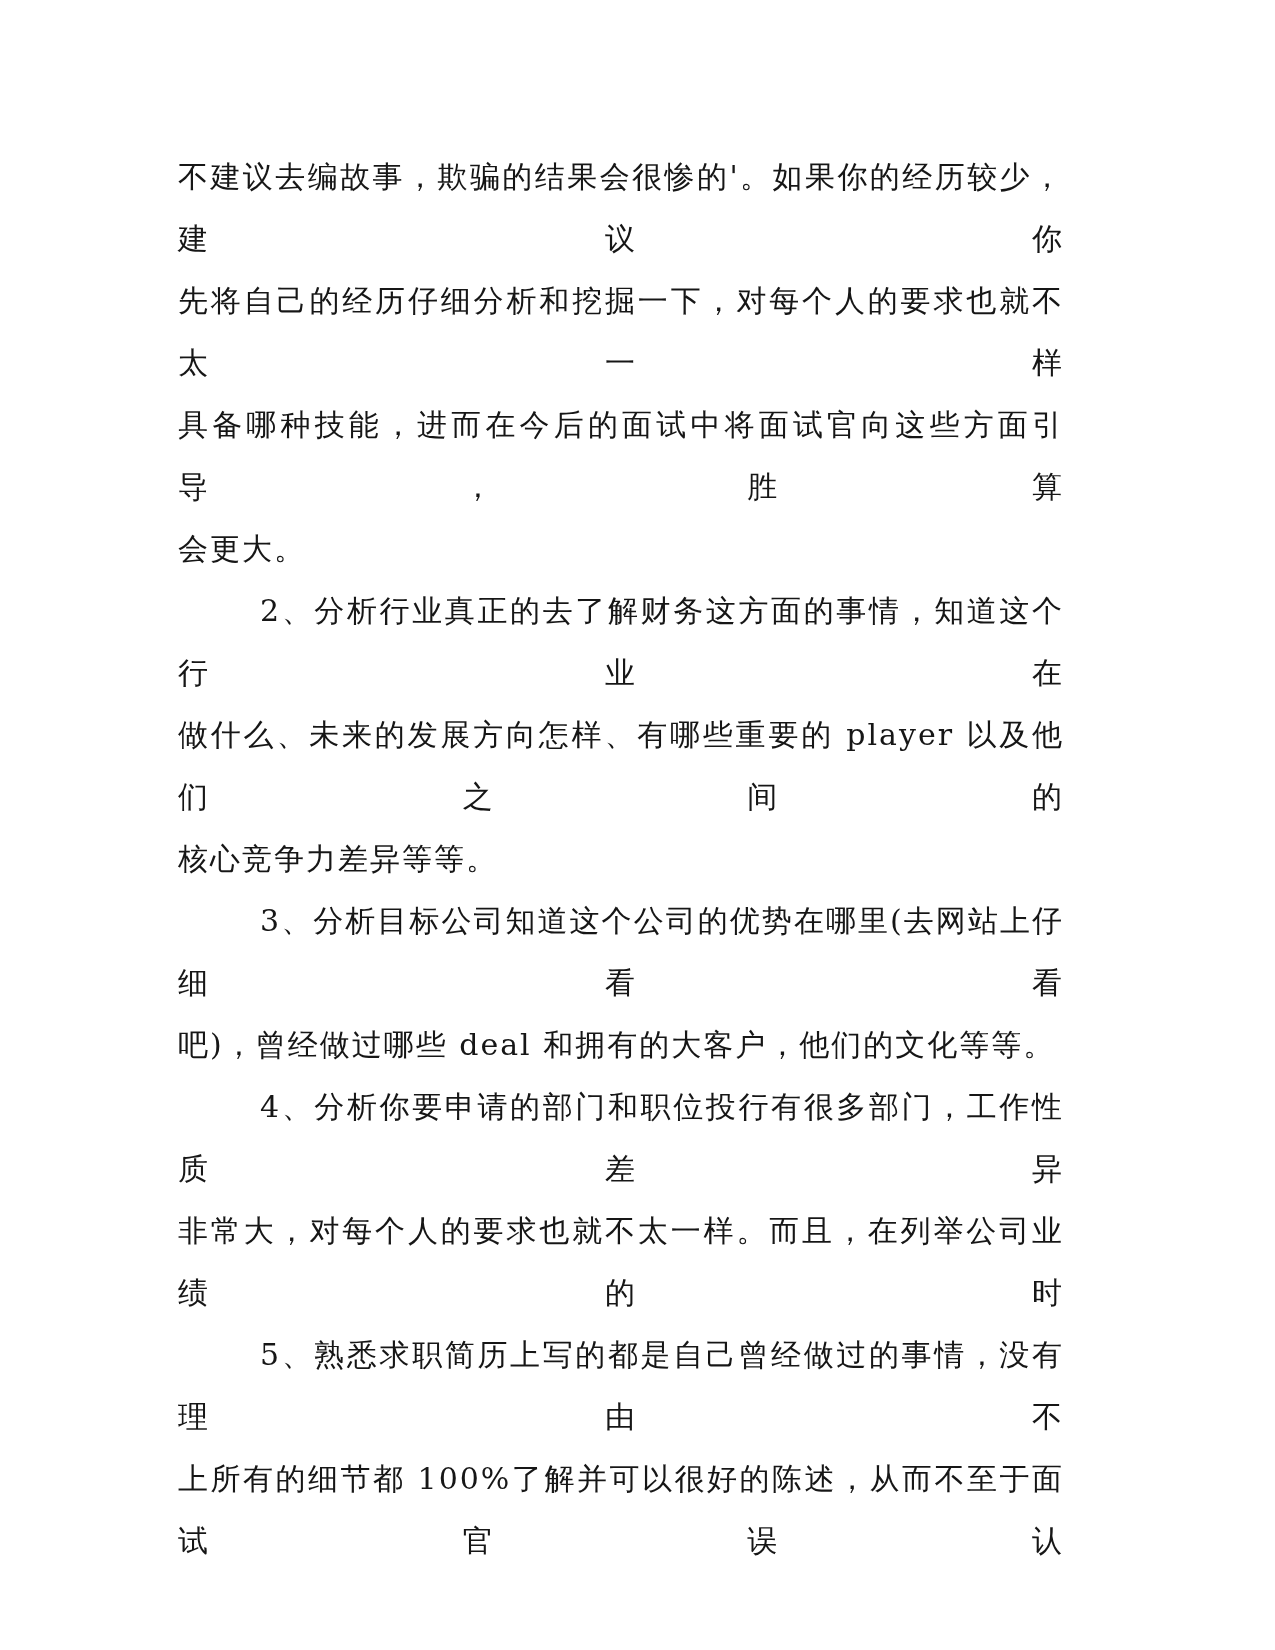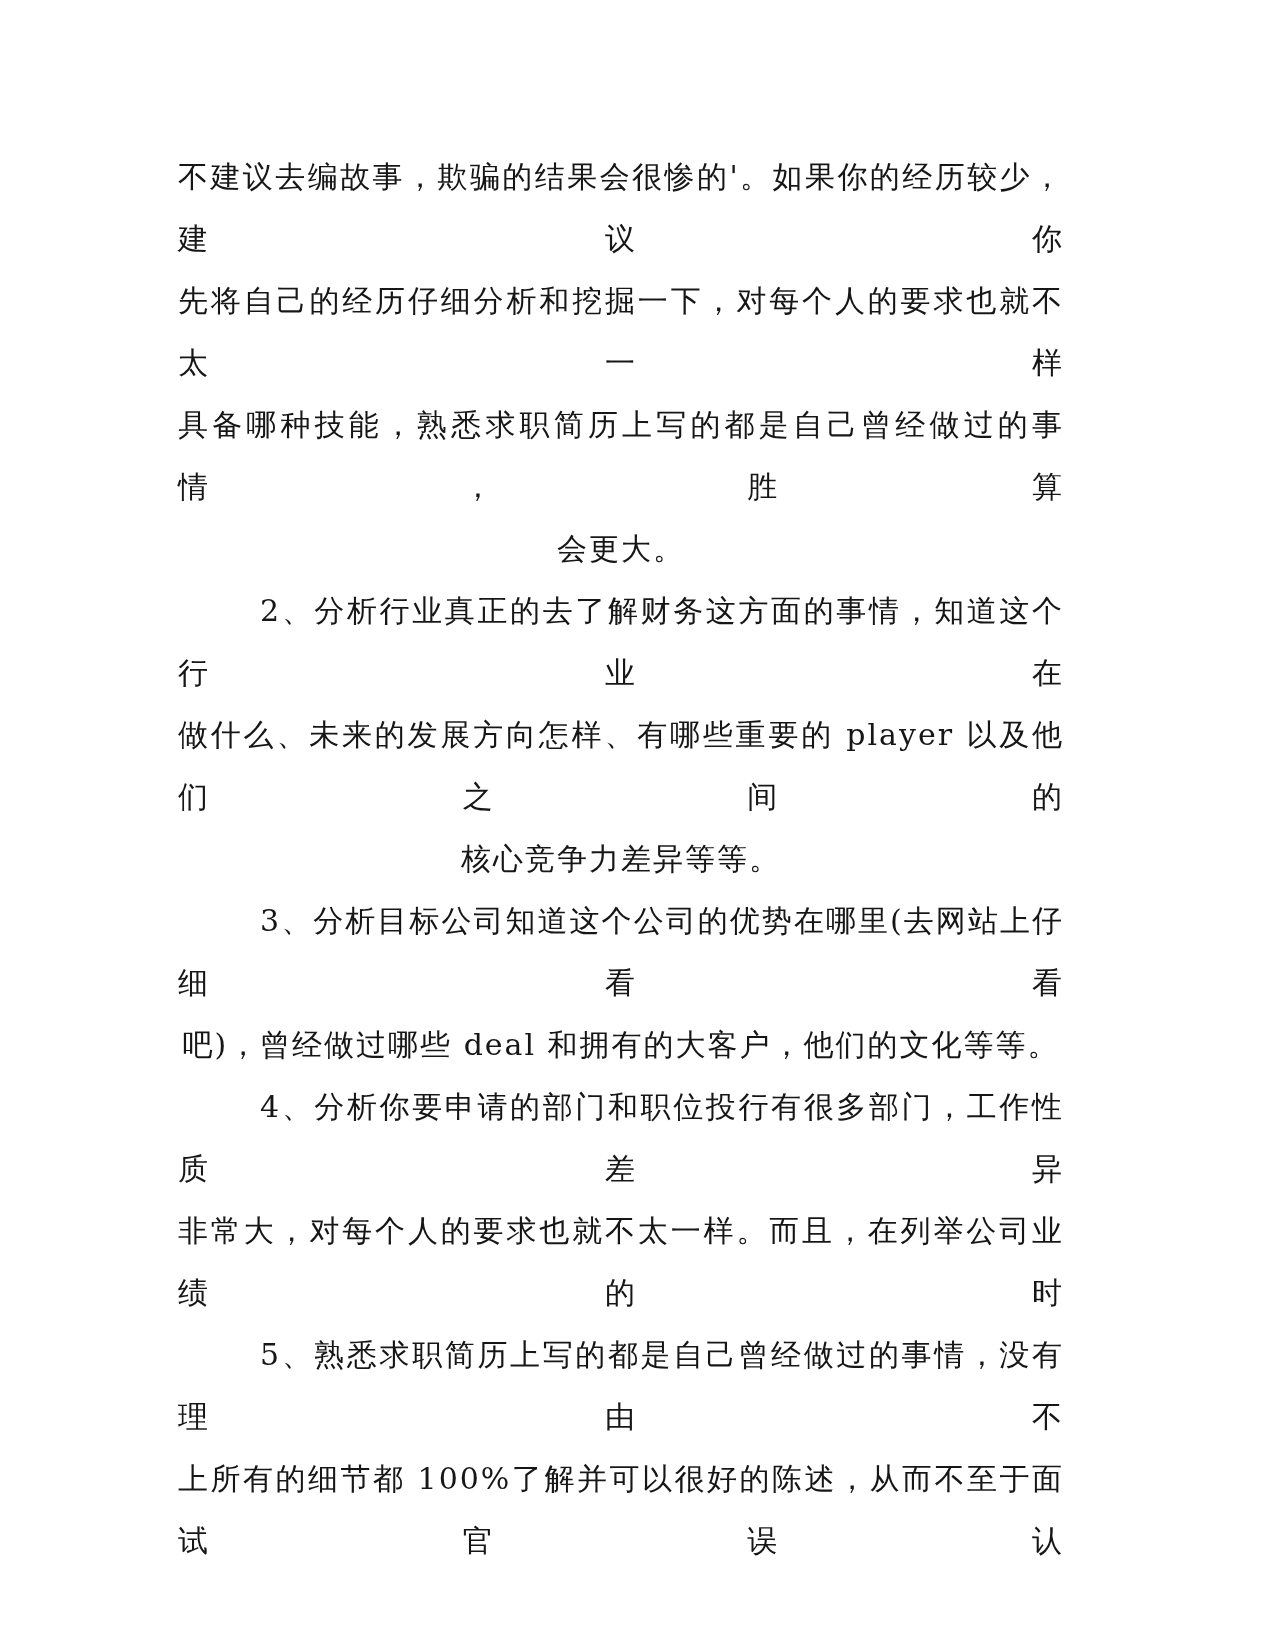"具备哪种技能，熟悉求职简历上写的都是自己曾经做过的事情，胜算" div.line { text: 熟悉求职简历上写的都是自己曾经做过的事情 -> 进而在今后的面试中将面试官向这些方面引导 }
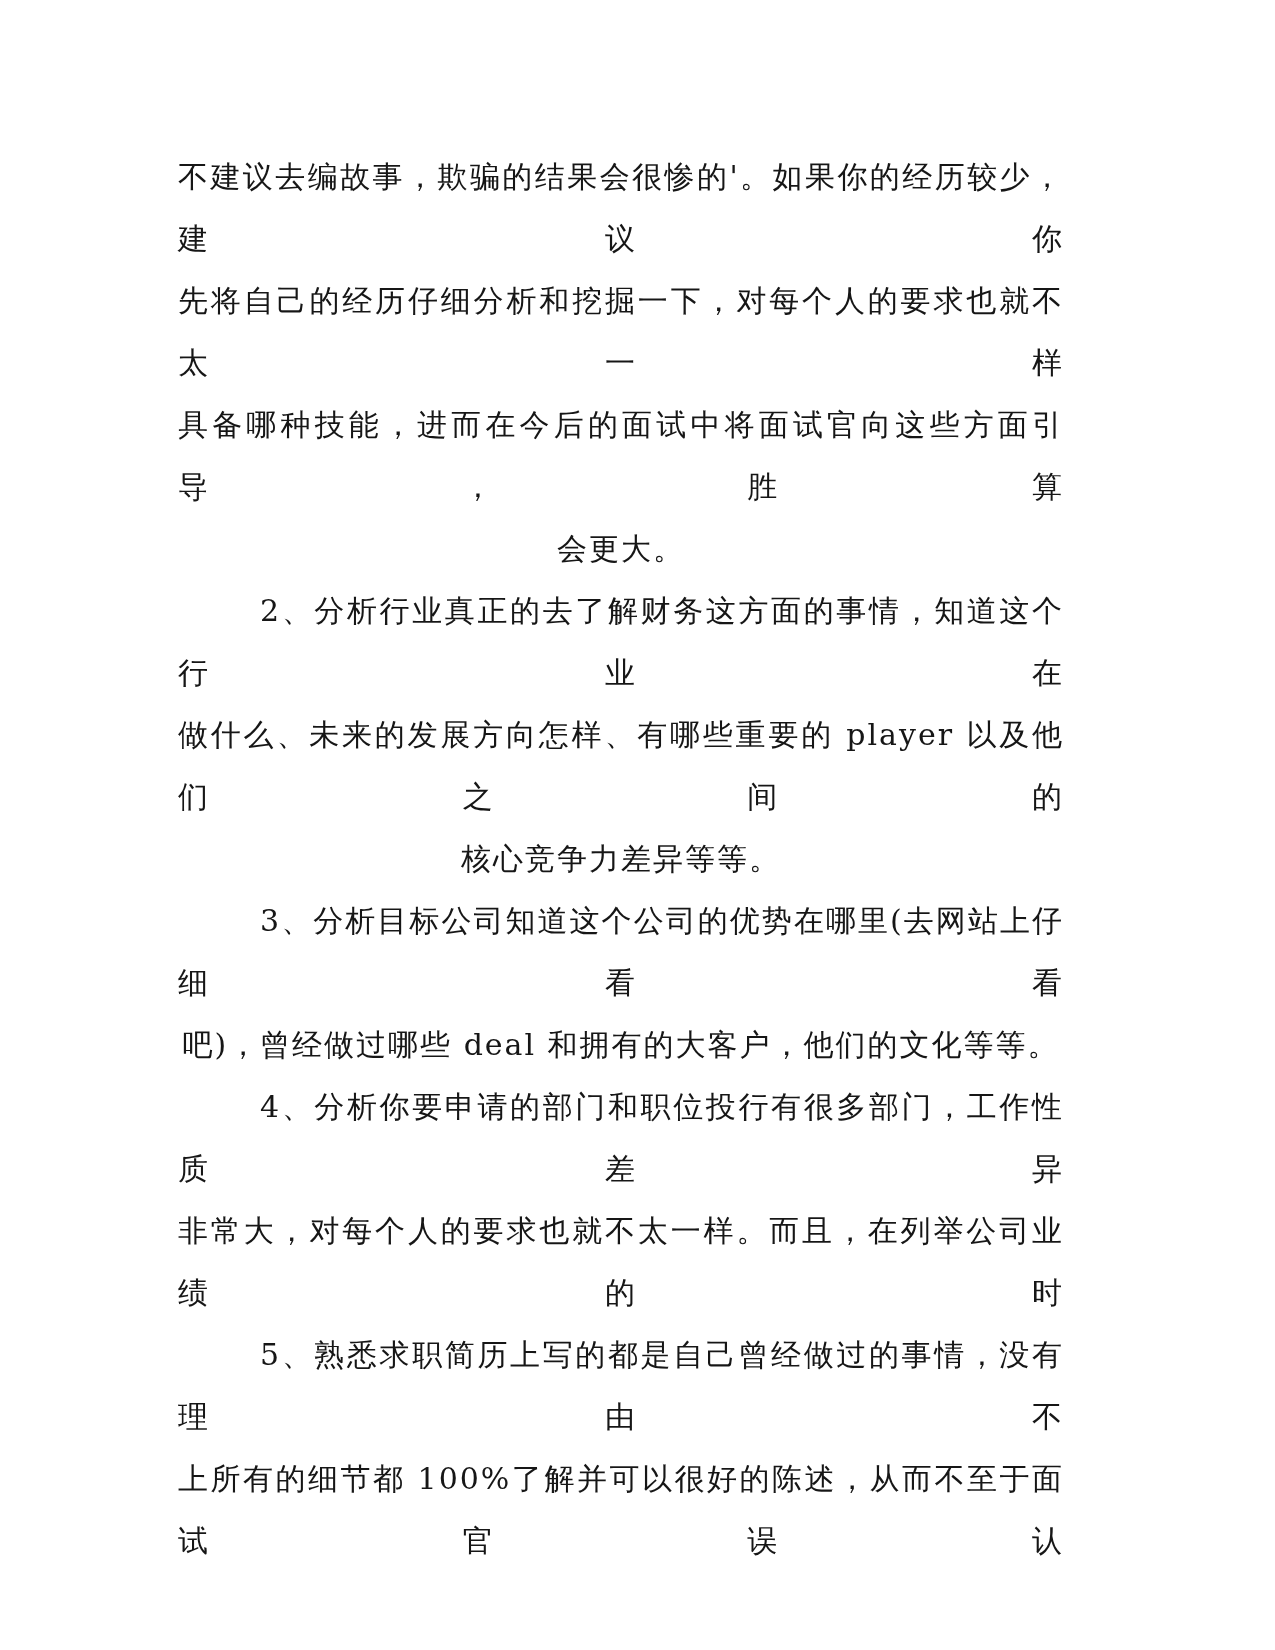"会更大。" .line { text-align: center -> left }
